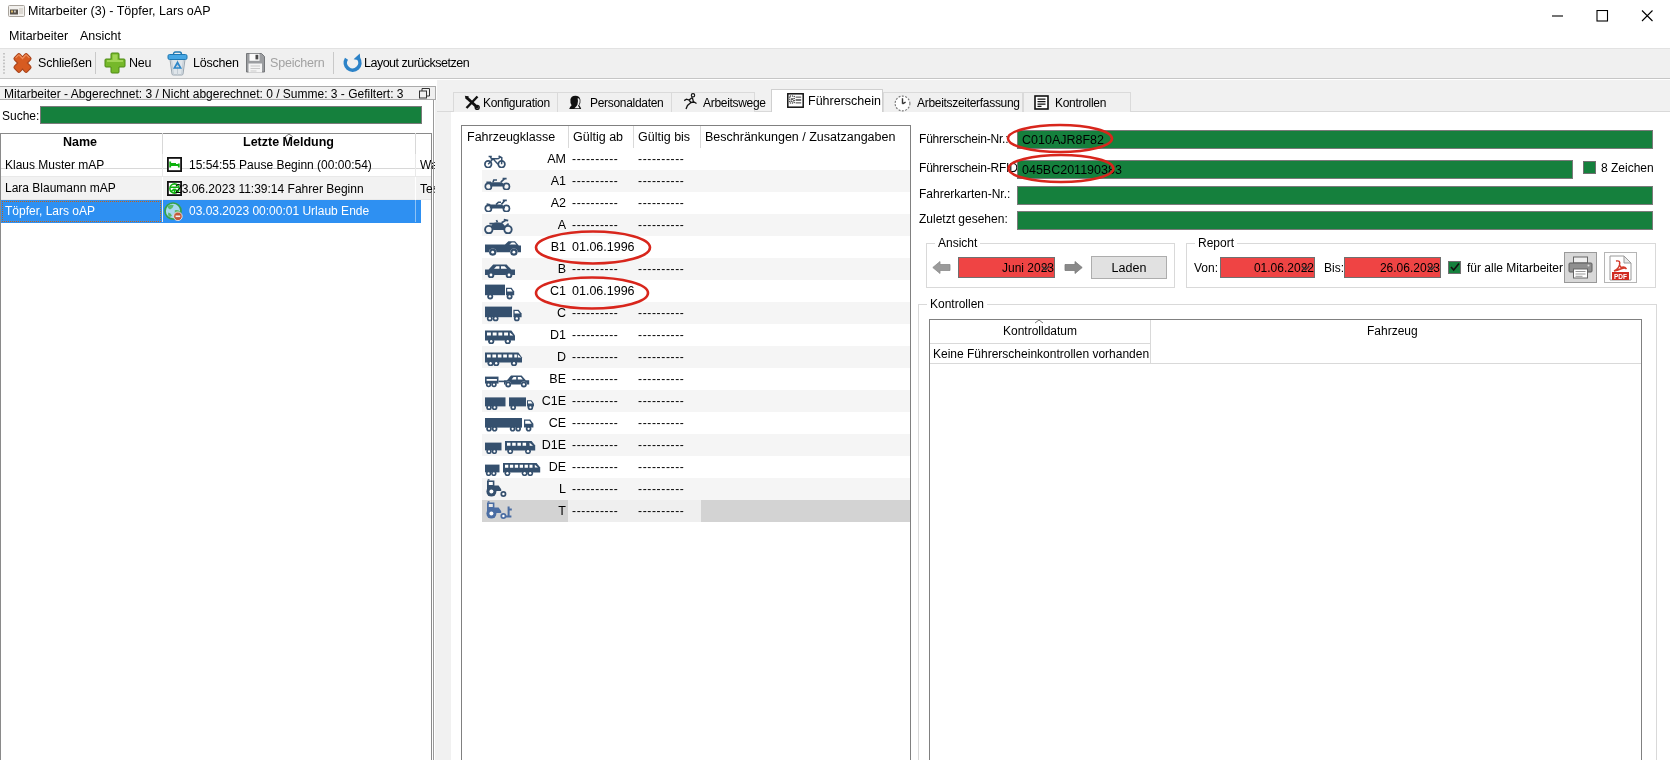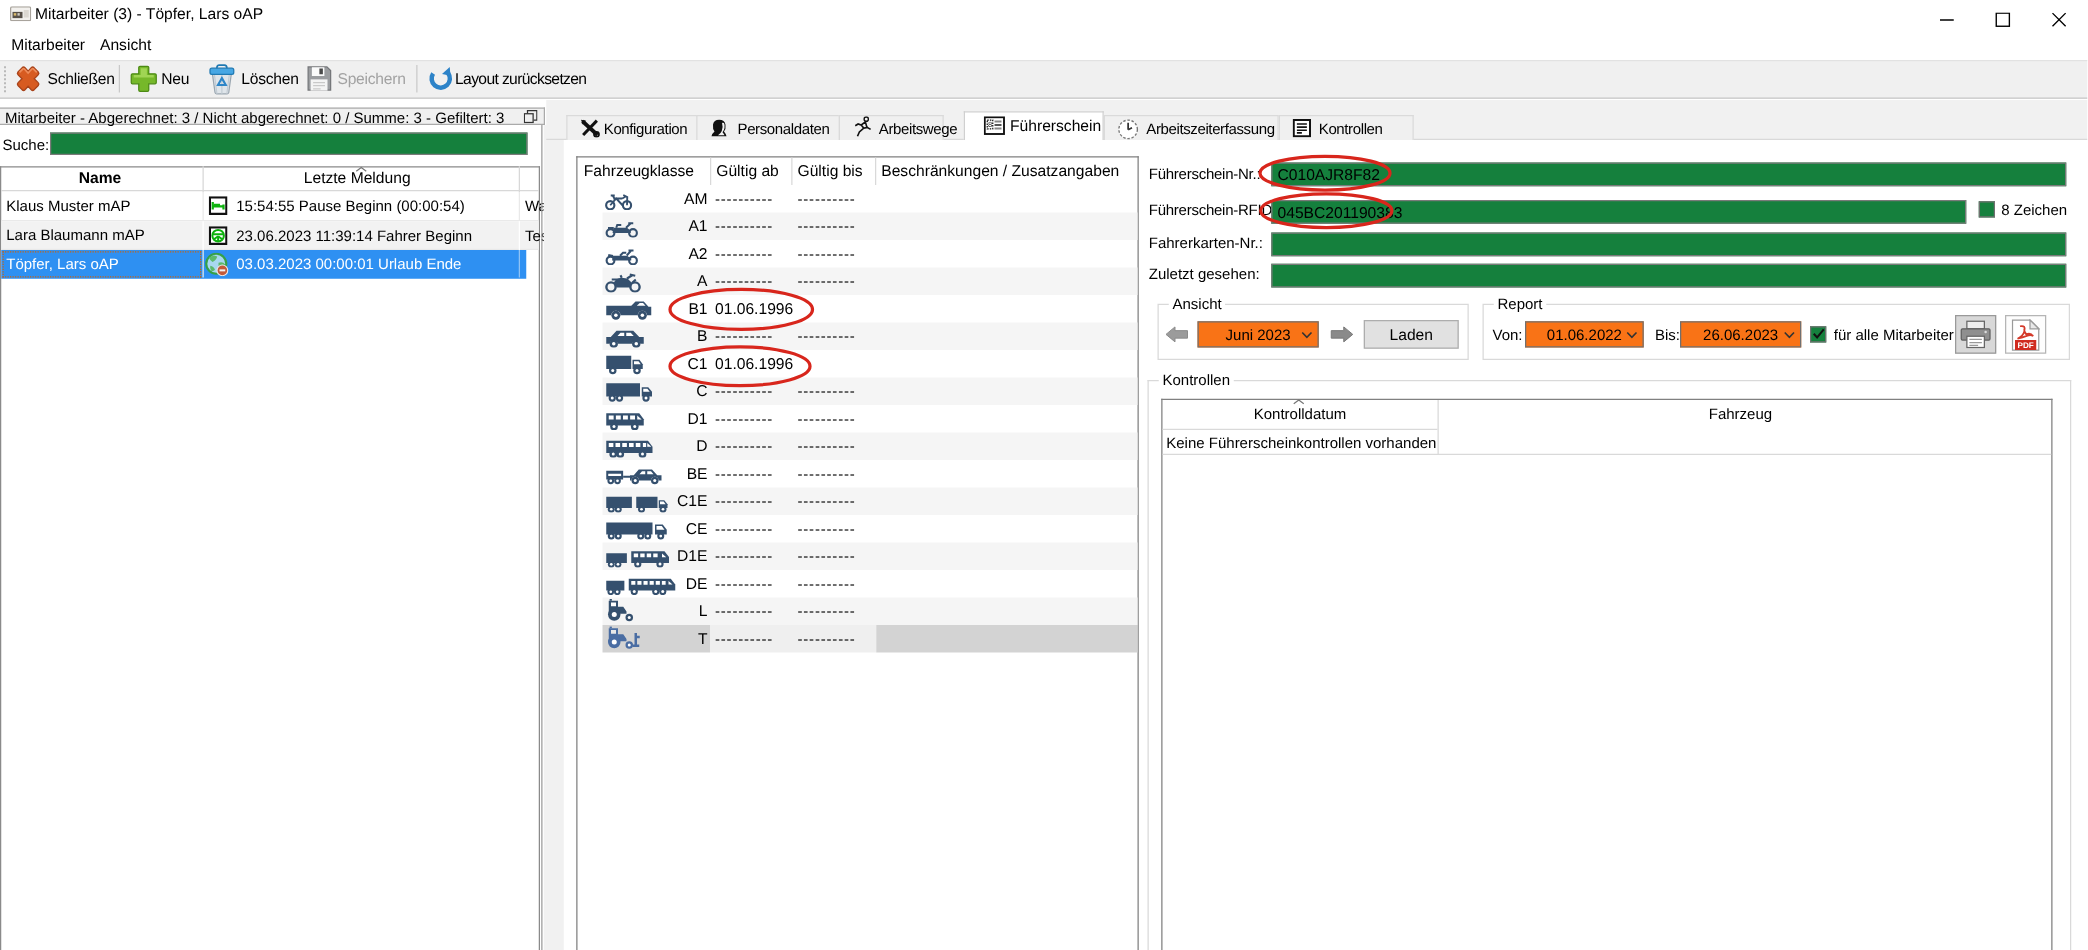"Name" div.abs { height: 20px -> 36px }
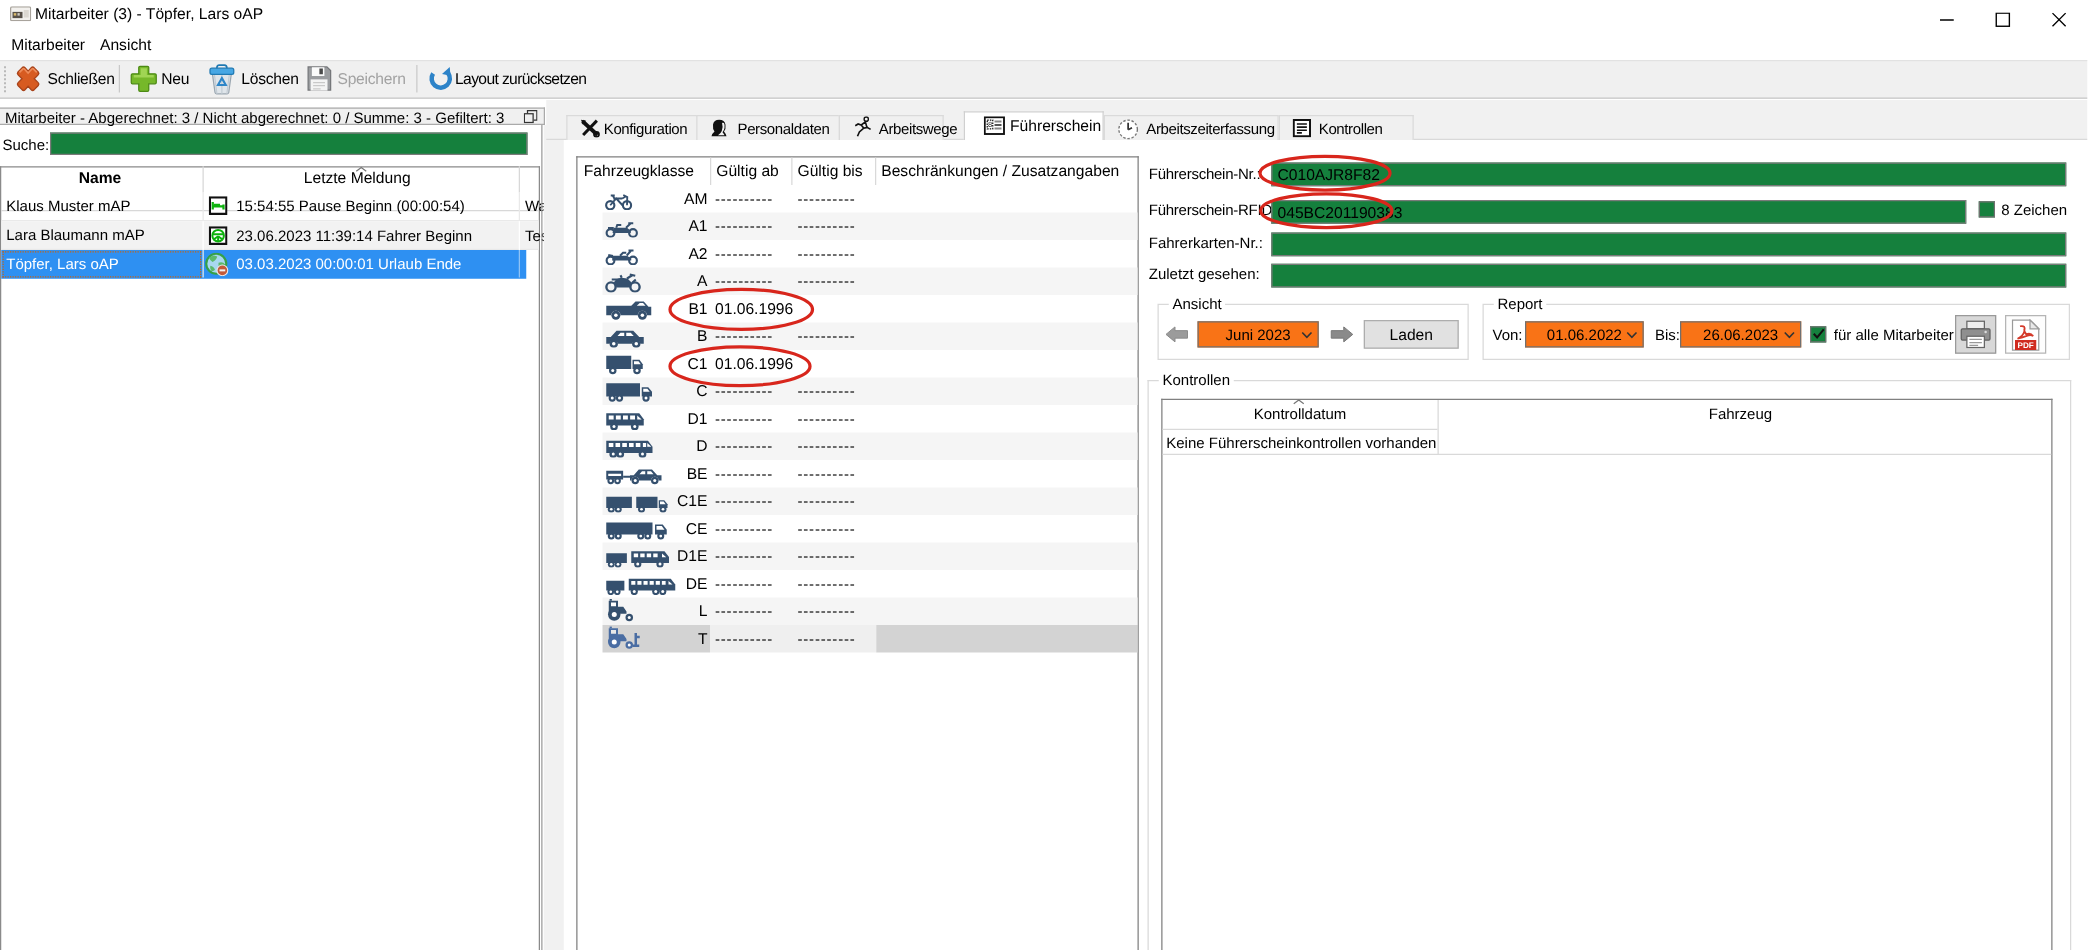"Letzte Meldung" div.lbl { font-weight: normal -> bold }
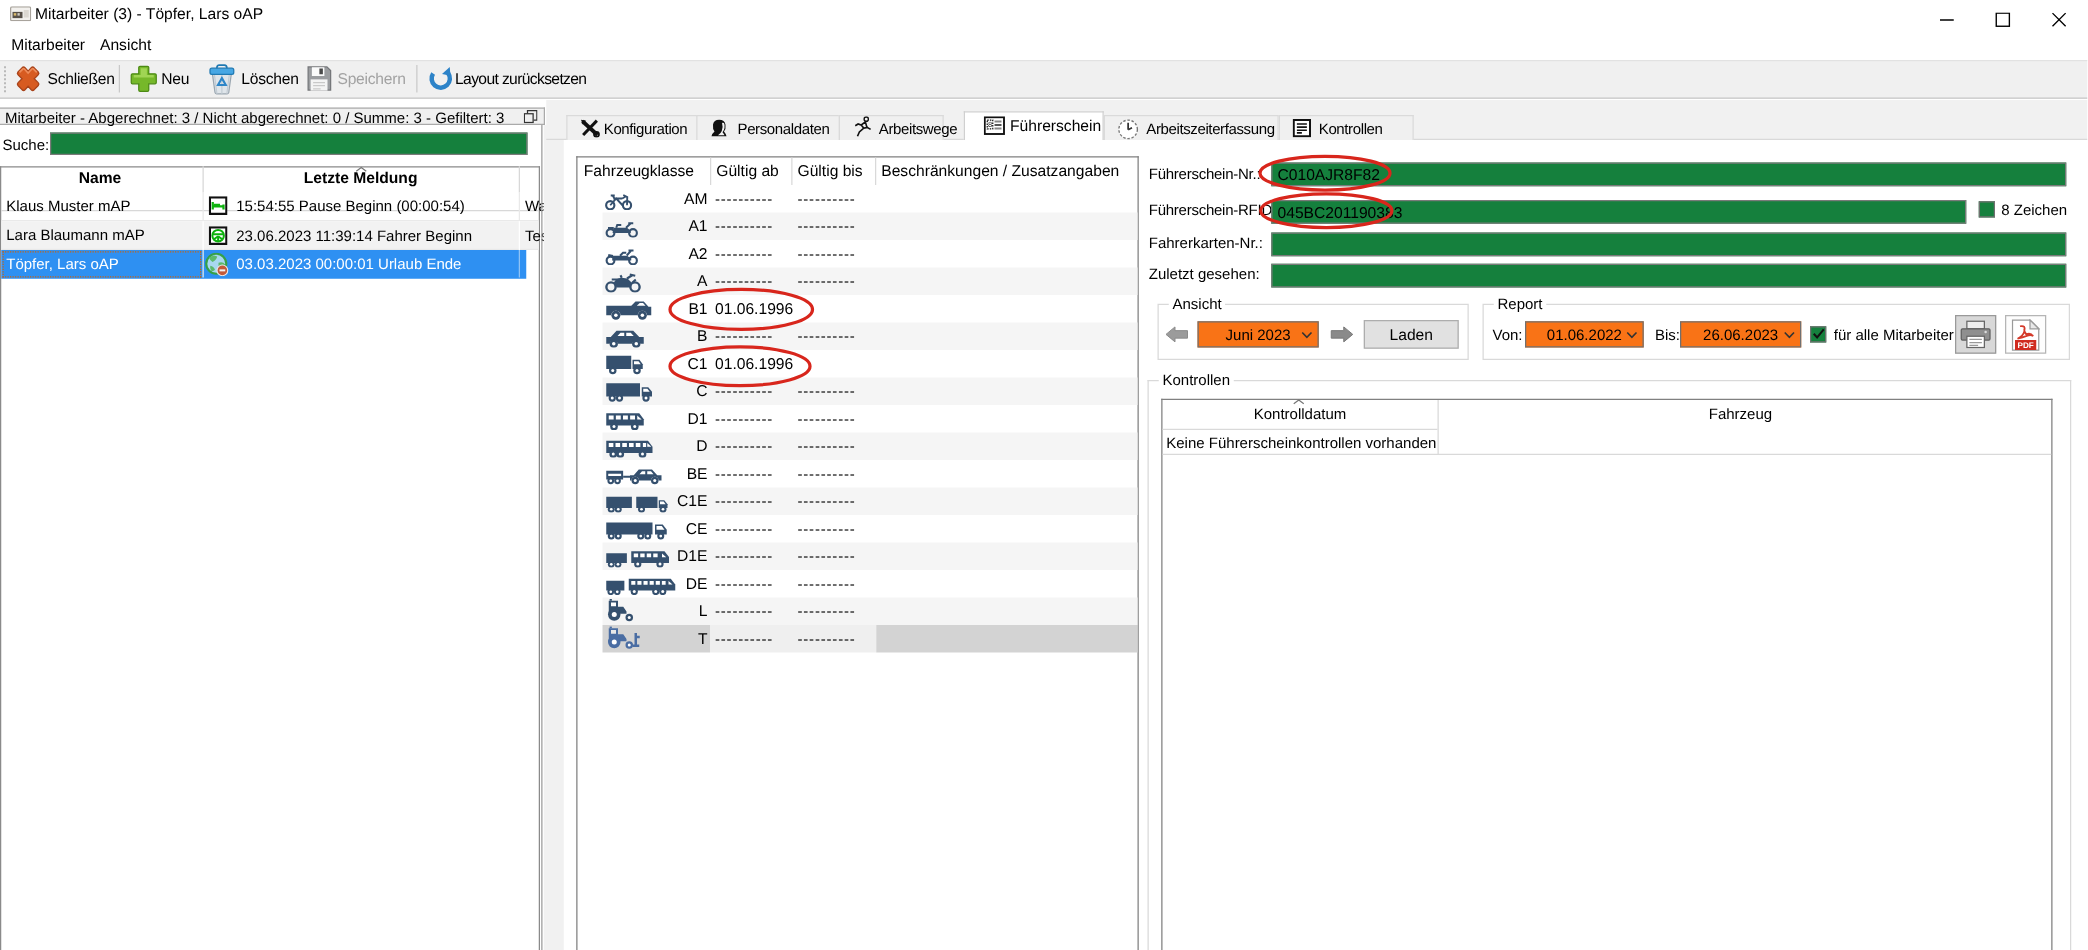"23.06.2023 11:39:14 Fahrer Beginn" div.lbl { left: 188px -> 174px }
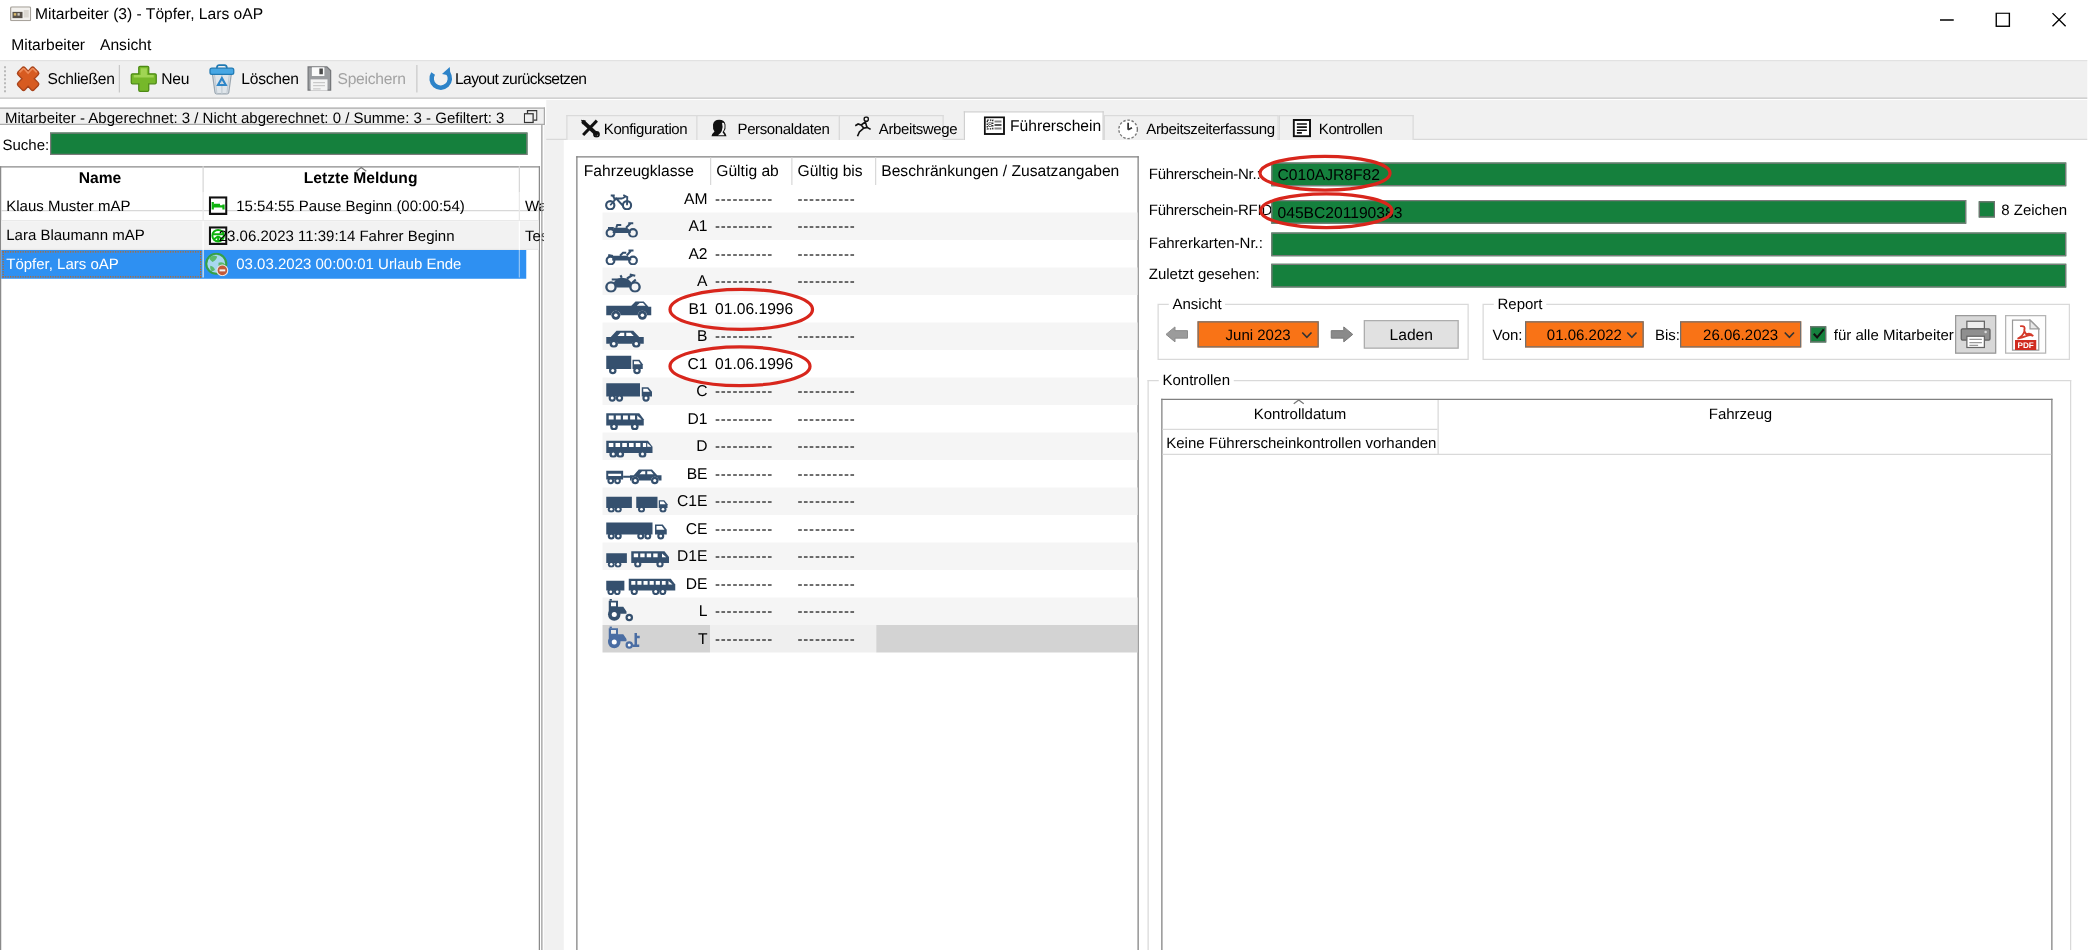"Juni 2023" .combo { background: #f97316 -> #ef4444; text-align: center -> right }
